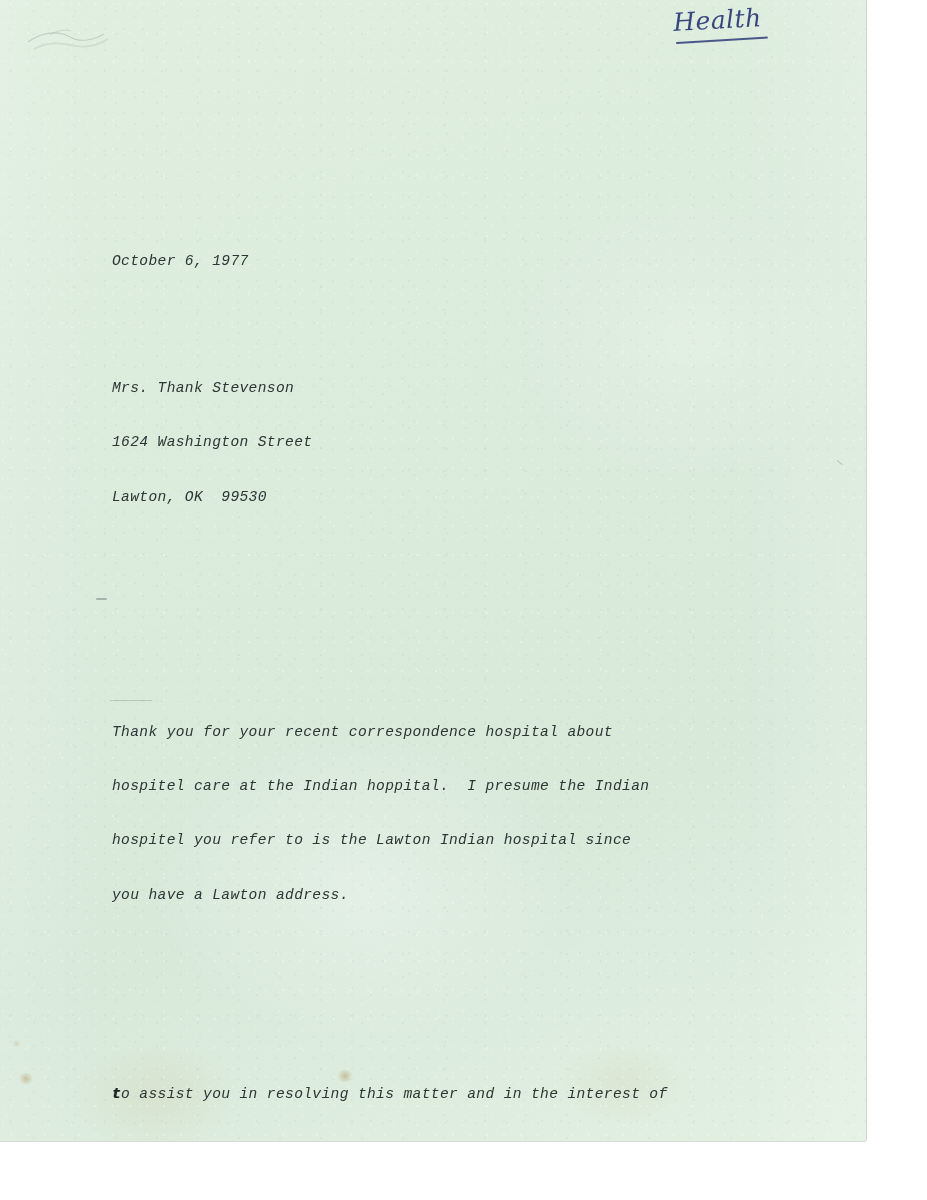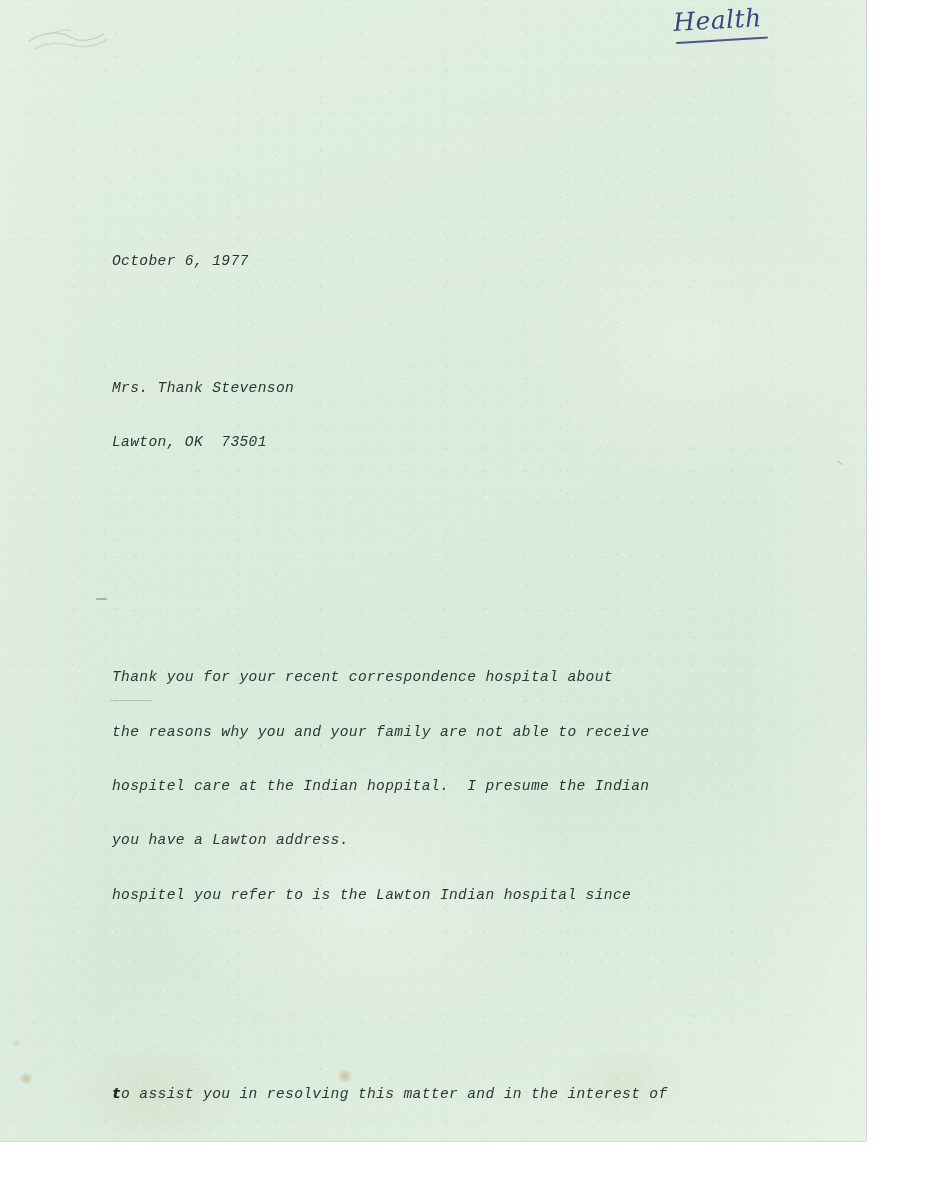"1624 Washington Street" div.tw-line { html: none -> <div>1624 Washington Street</div> }
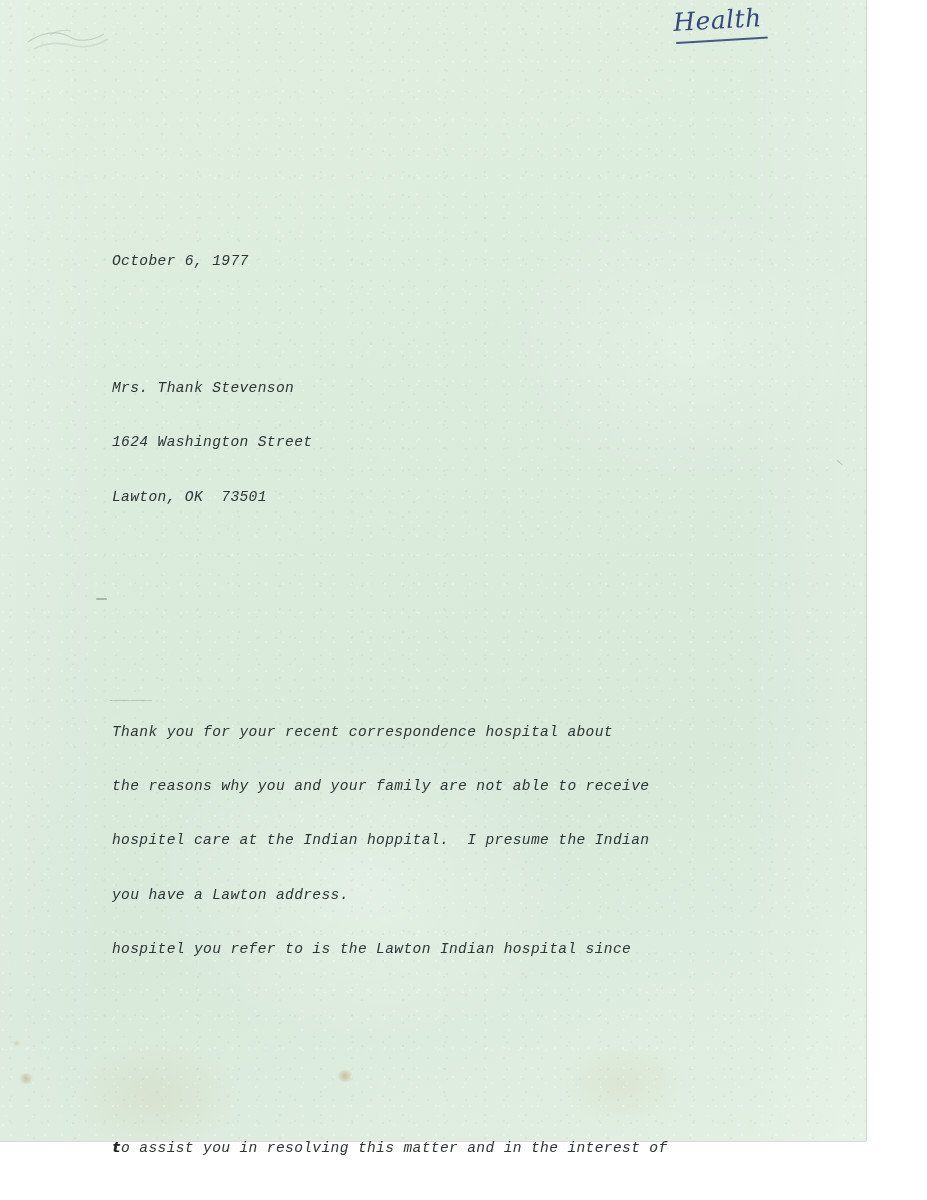"Lawton, OK 73501" div.tw-line { text: 73501 -> 99530 }
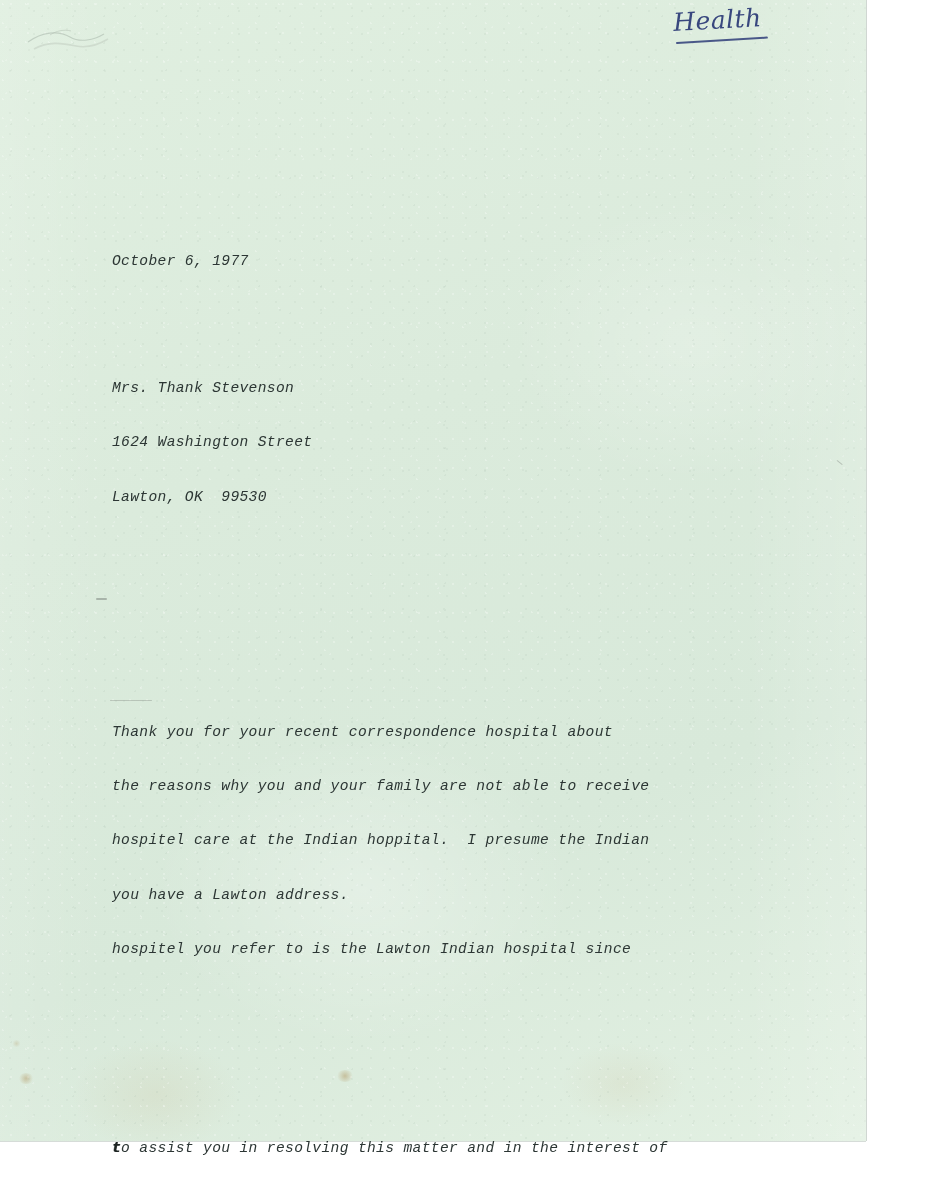"the reasons why you and" div.tw-line { html: <div>the reasons why you and your family are not able to receive</div> -> none }
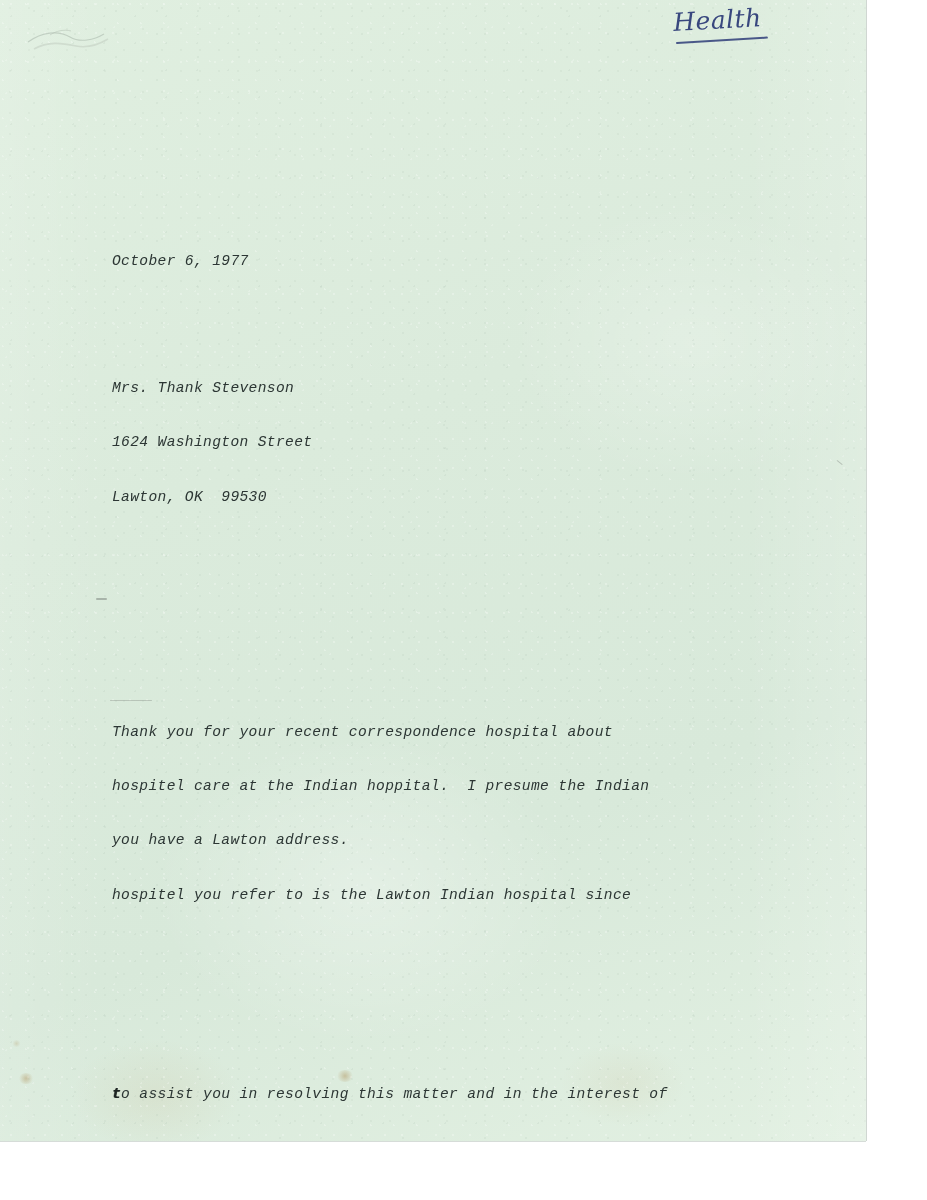"you have a Lawton address." div.tw-line { order: before "hospitel you refer to is" -> after "hospitel you refer to is" }
